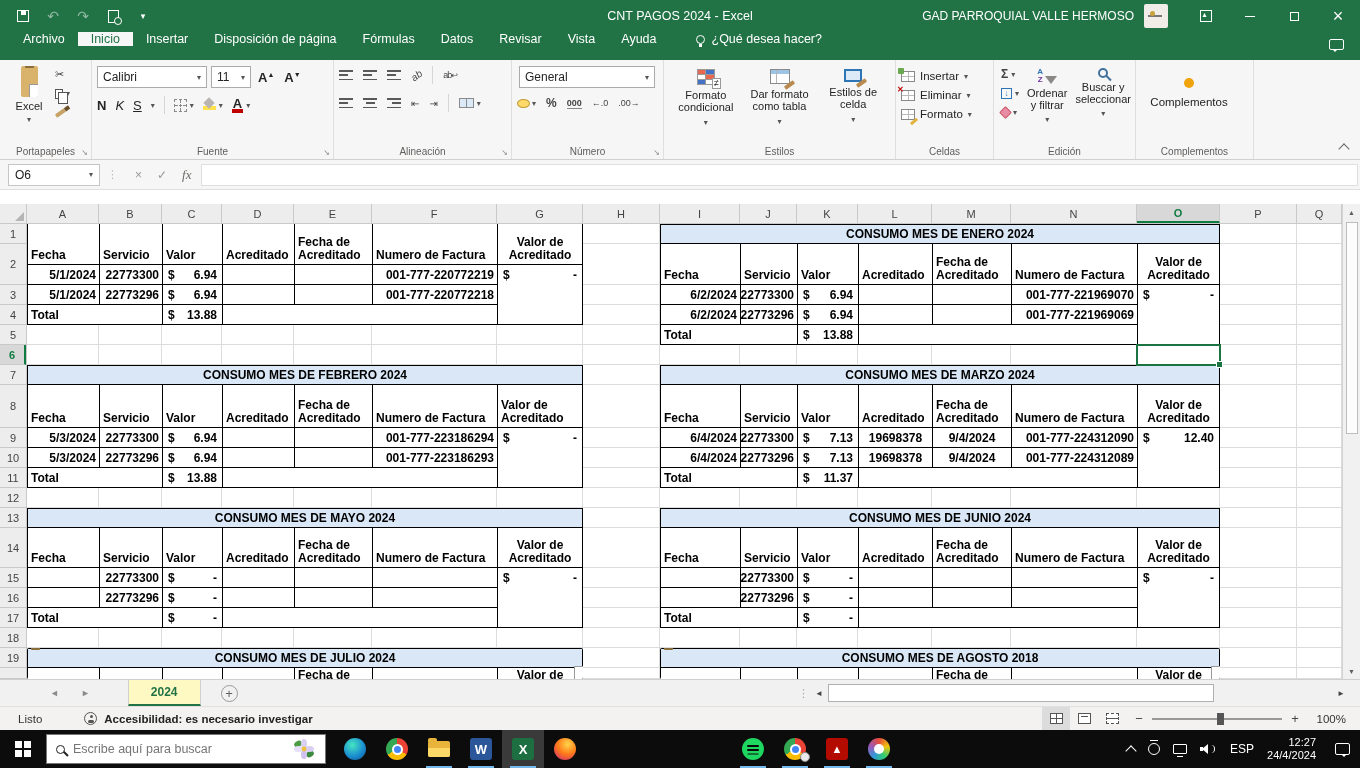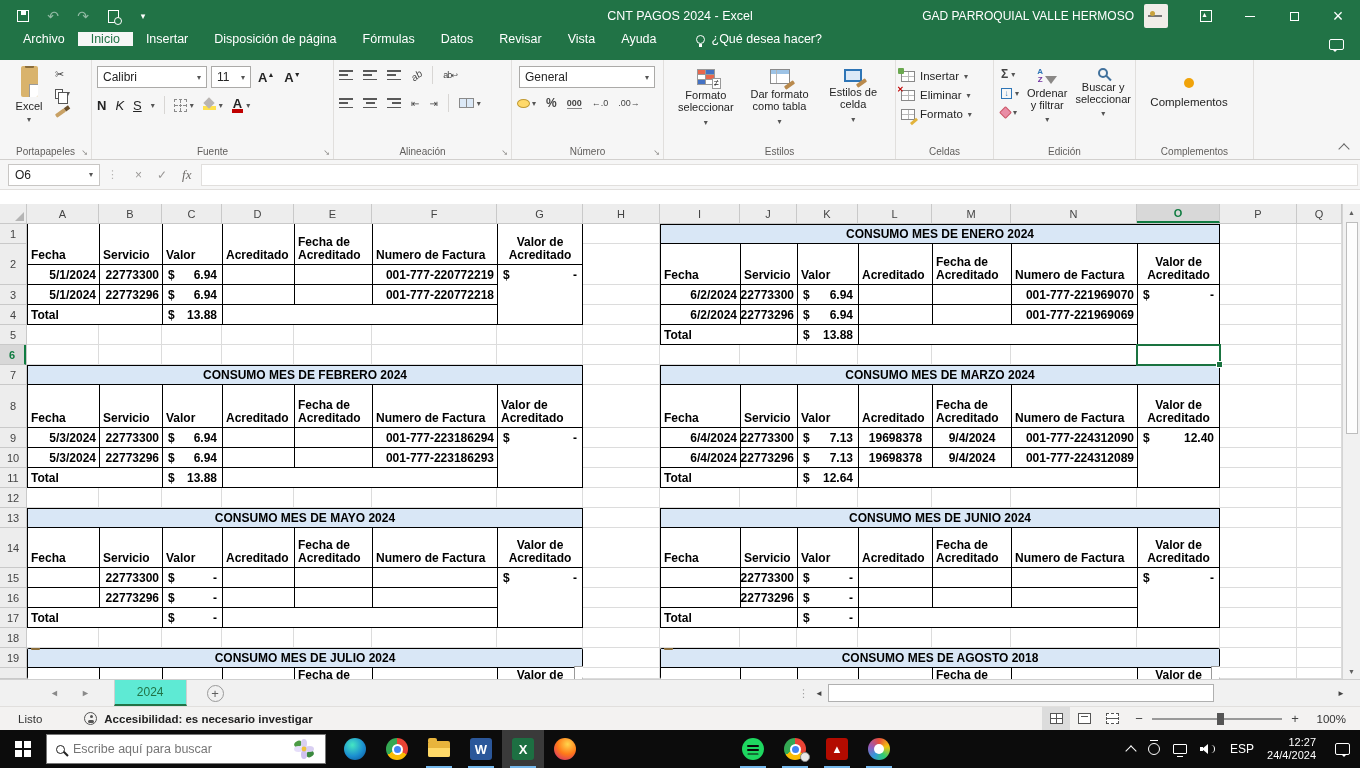"Formato seleccionar" span { text: seleccionar -> condicional }
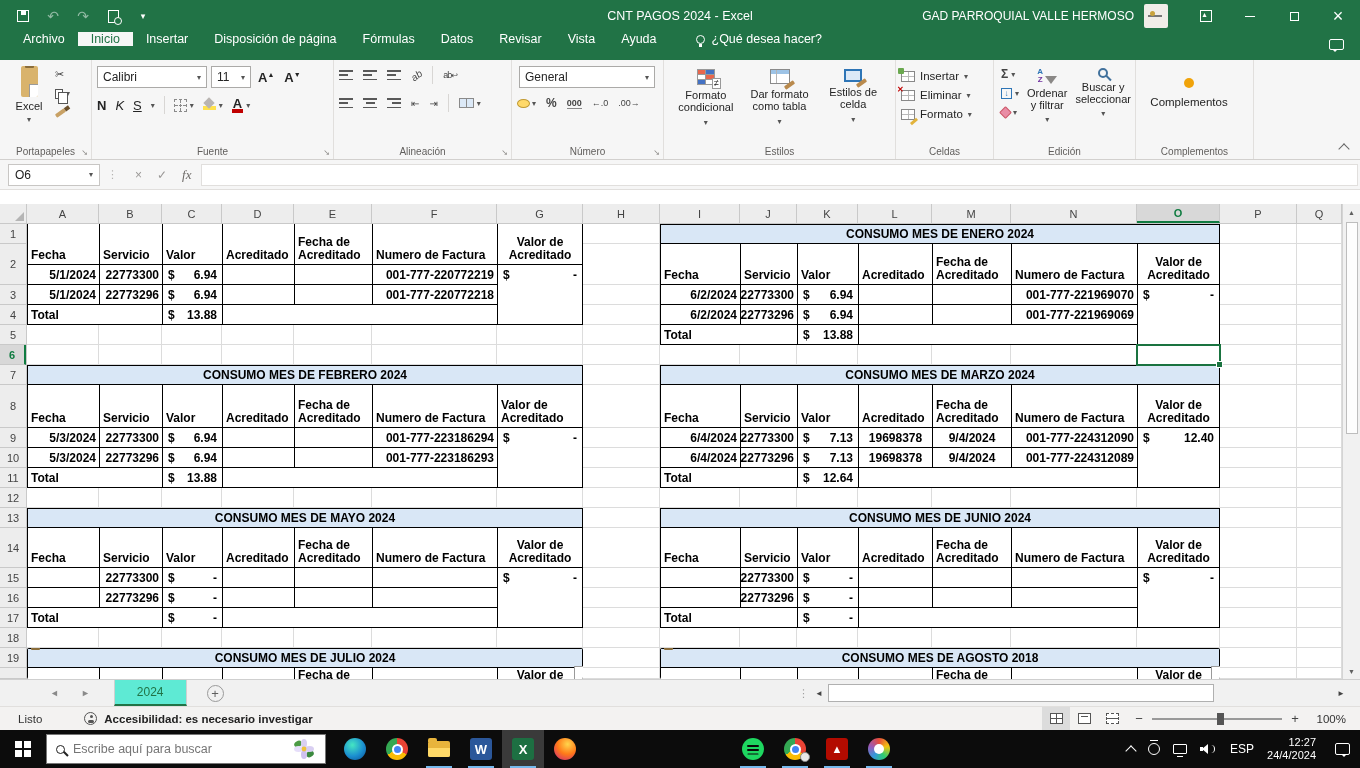"12.64" span { text: 12.64 -> 11.37 }
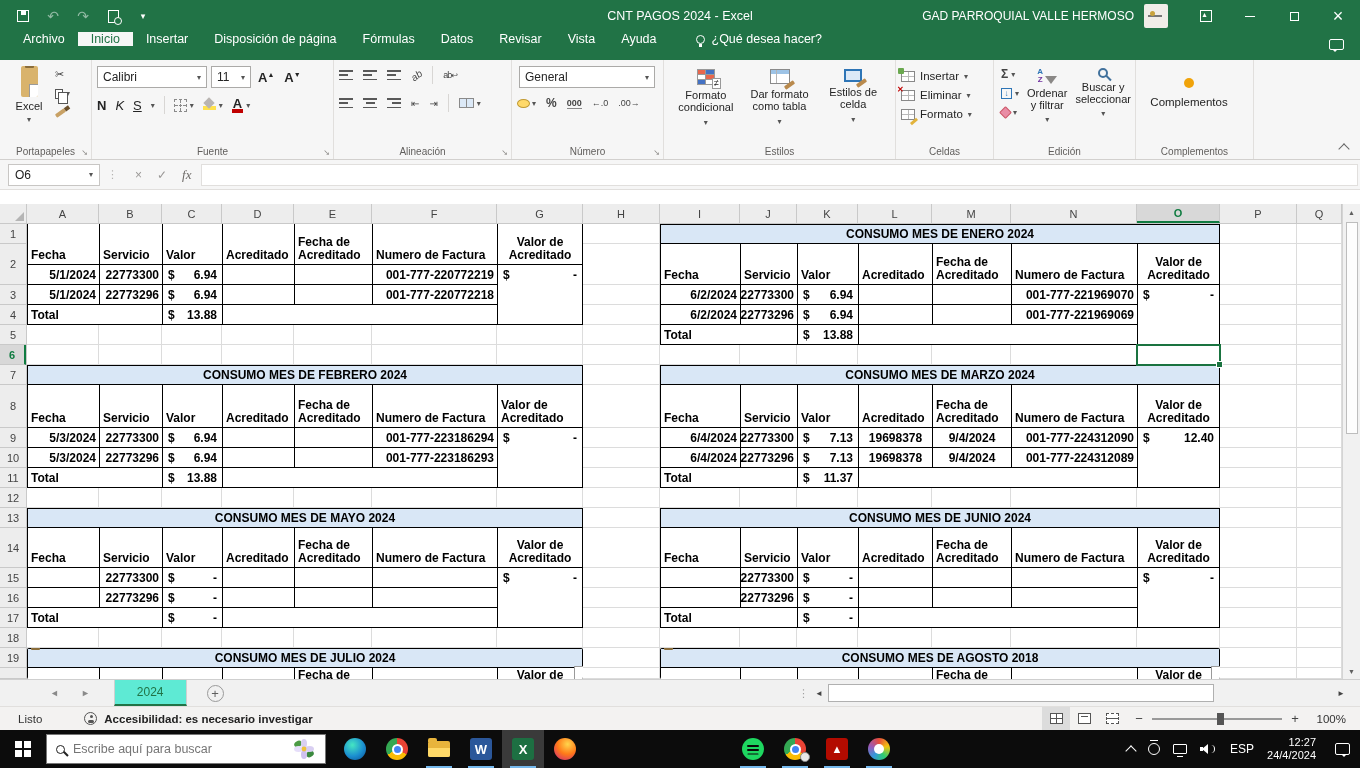"2024" .sheettab { background: #5eead4 -> #fef9c3; font-weight: normal -> bold; margin-left: 24px -> 38px }
